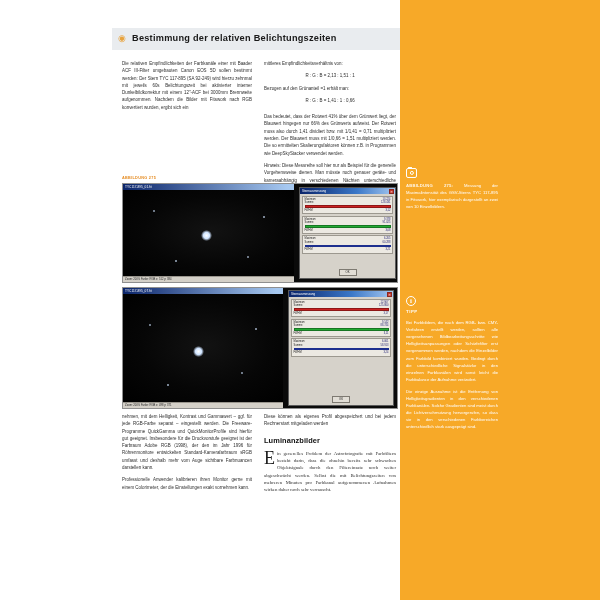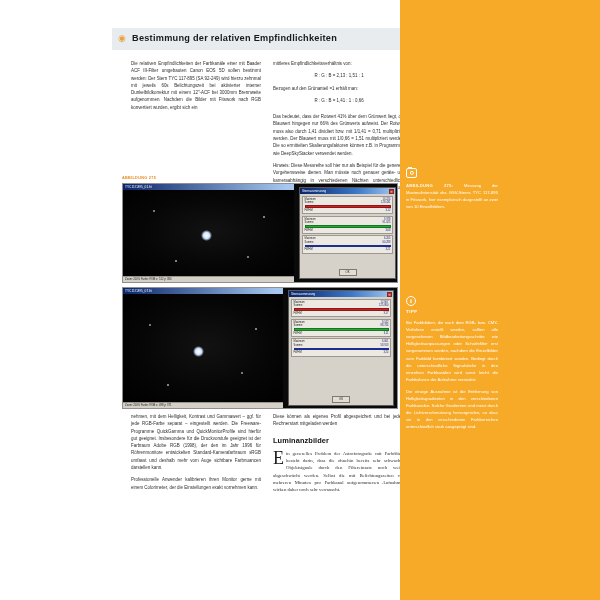"Bestimmung der relativen" span.head-title { text: Empfindlichkeiten -> Belichtungszeiten }
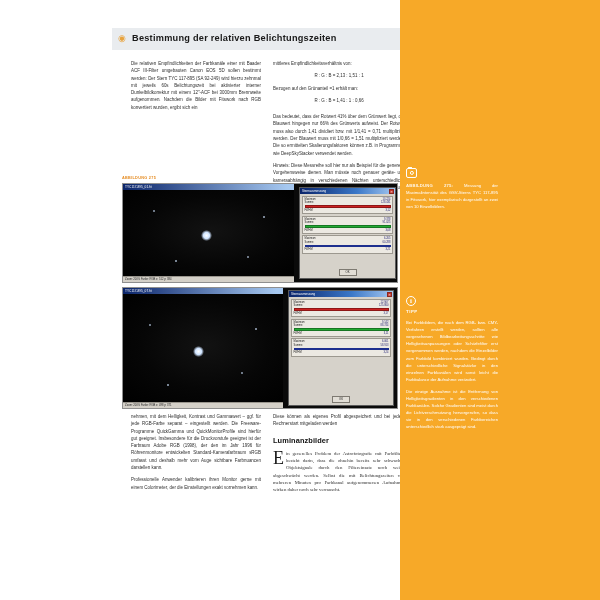"Luminanzbilder" .col { margin-left: 9px -> none }
